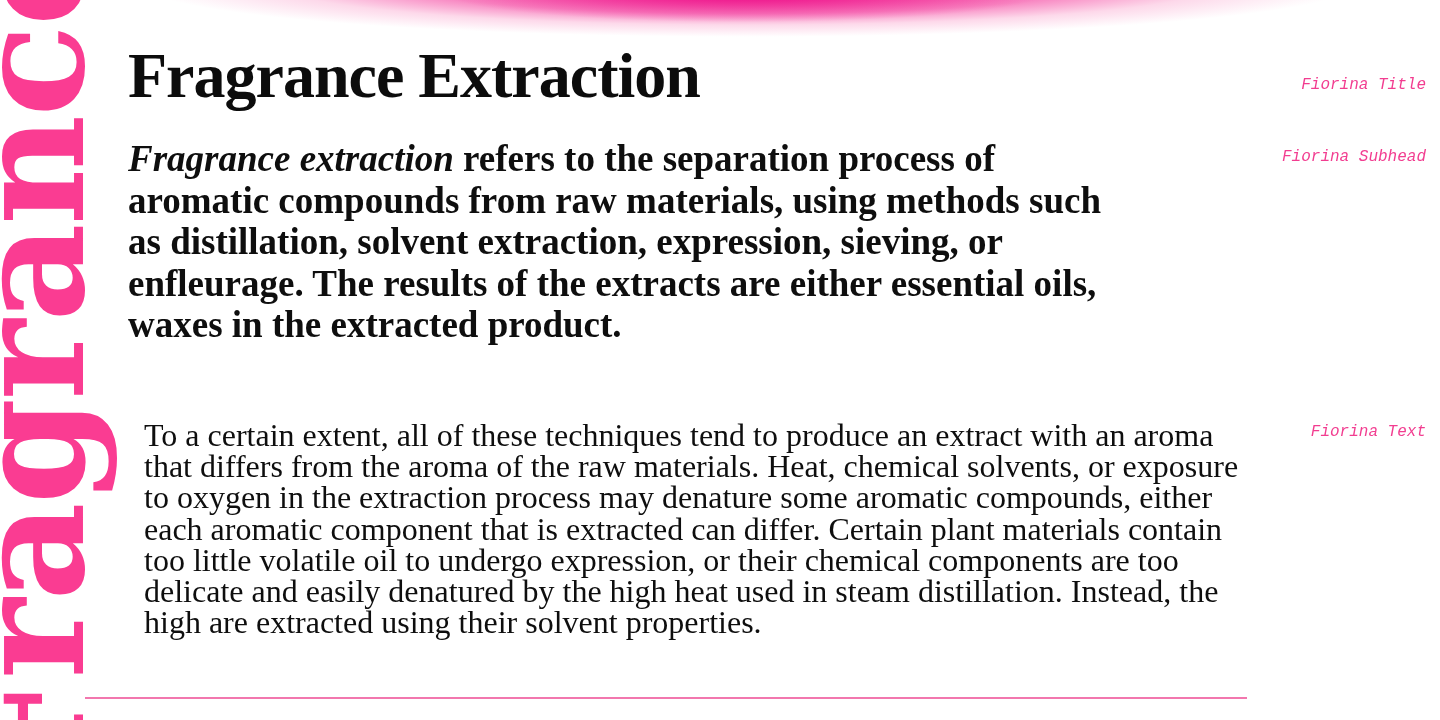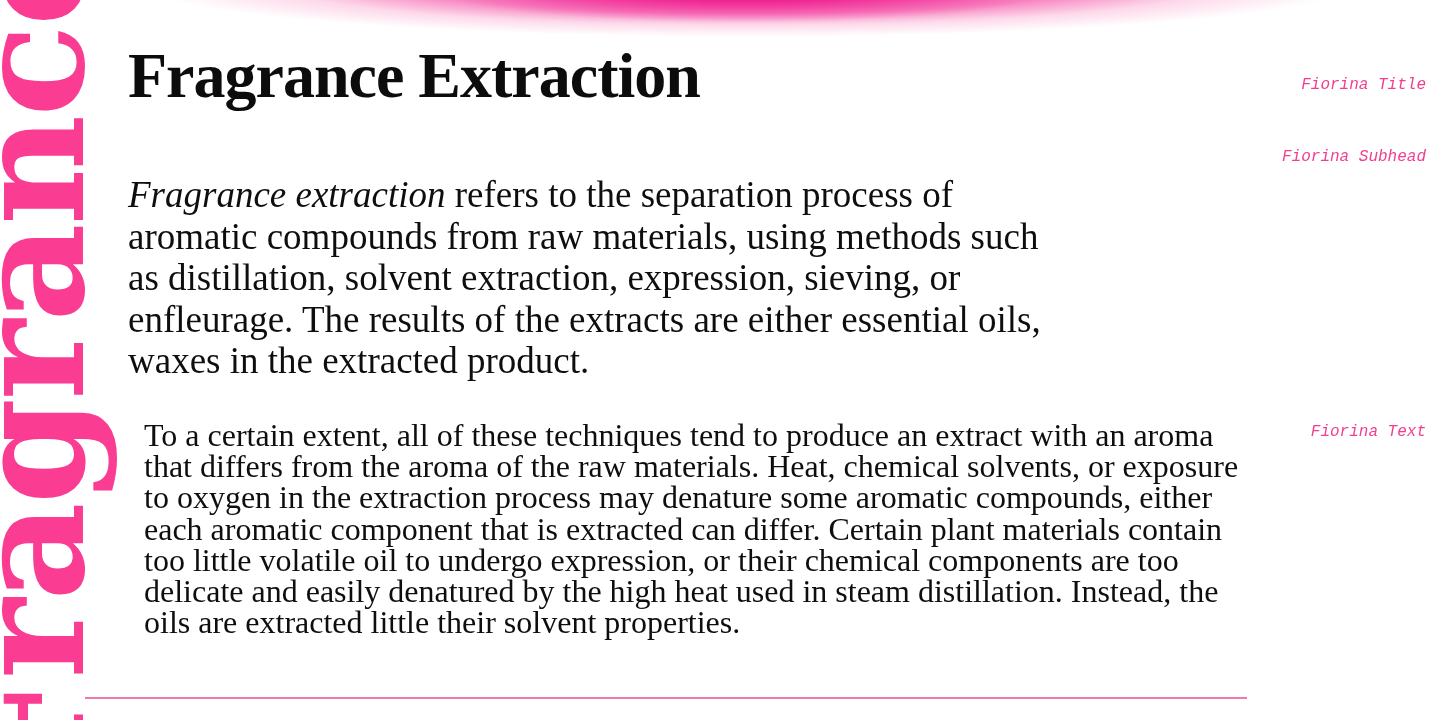"Fragrance extraction refers to the" .subhead { font-weight: 400 -> 700; margin-top: 36px -> none }
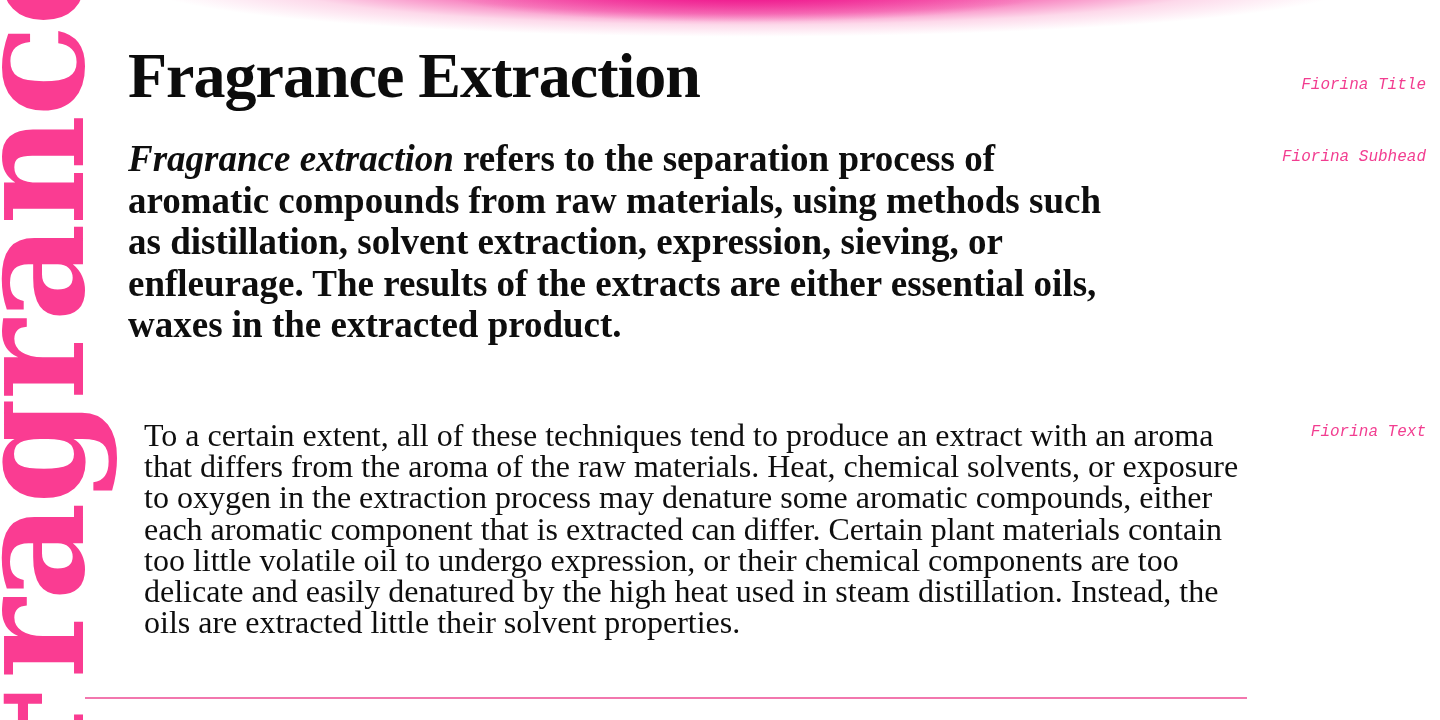"oils are extracted little their" div { text: oils are extracted little -> high are extracted using }
